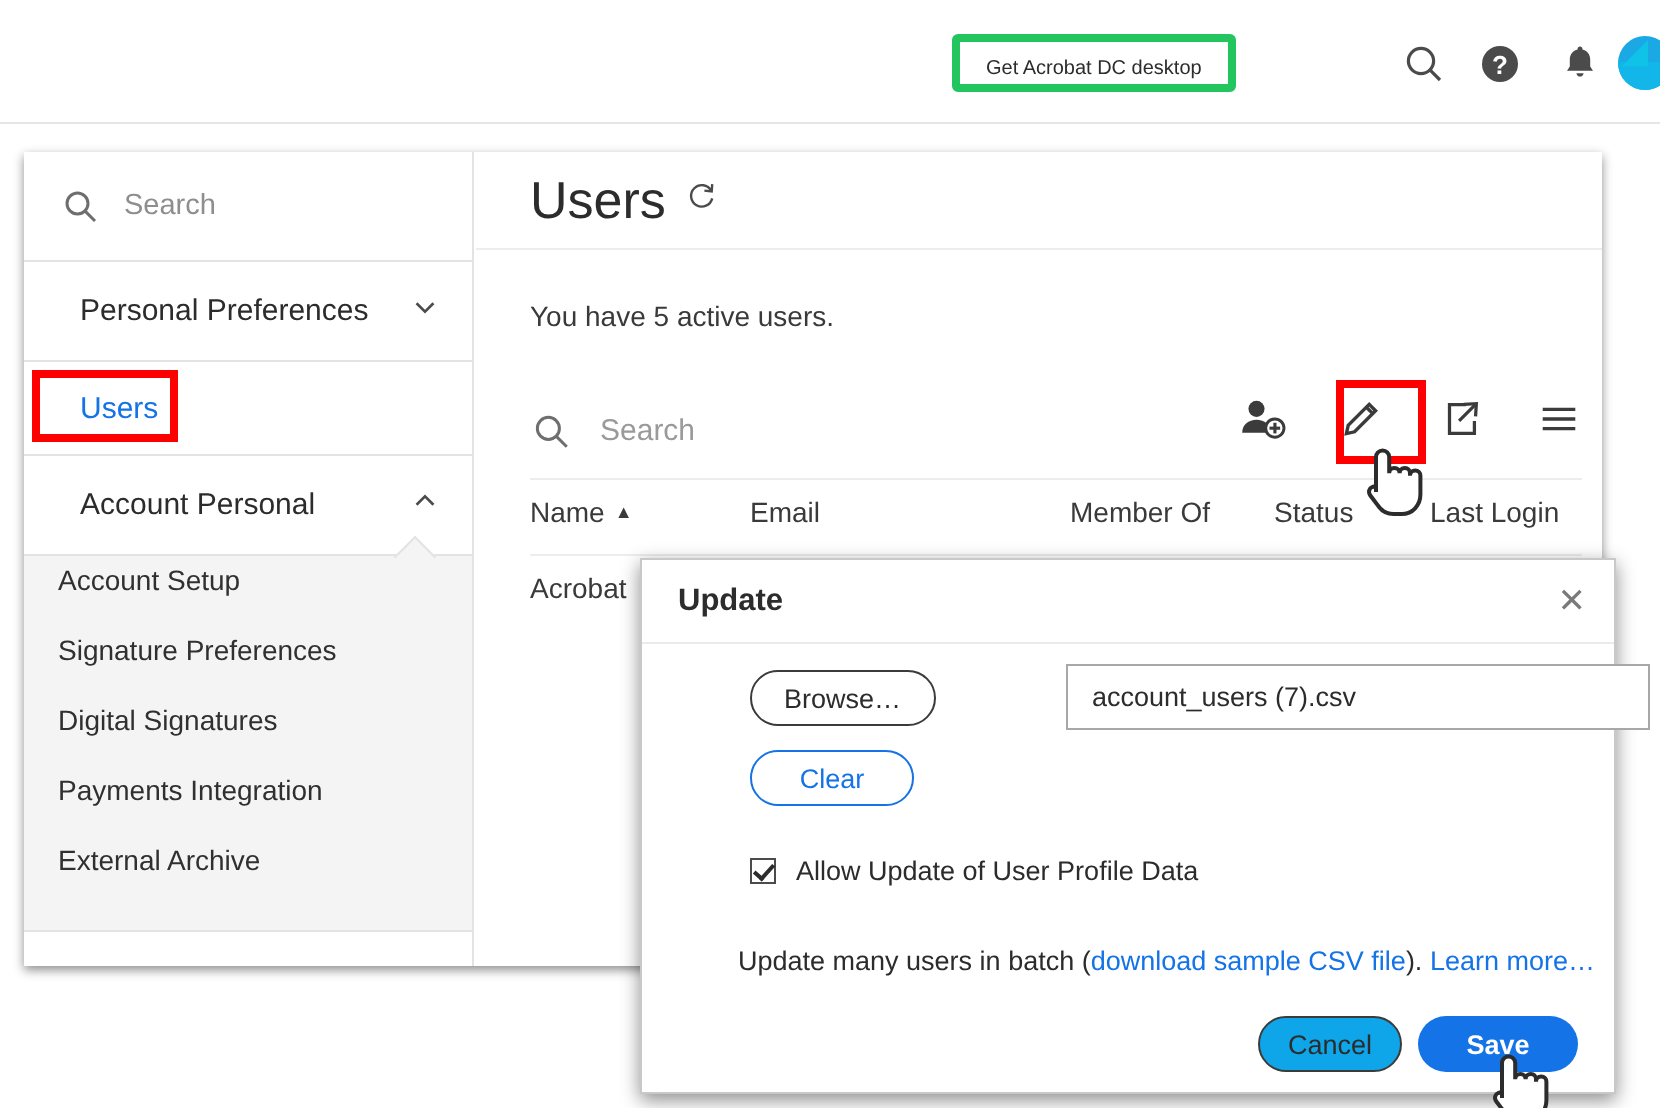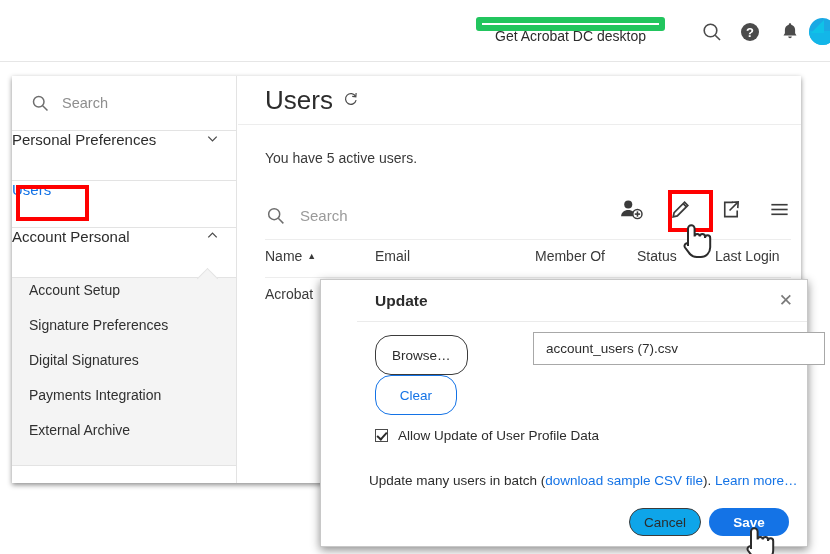"Get Acrobat DC desktop" .get-desktop-btn { border: 6px solid #22c55e -> 4px solid #22c55e; font-size: 14px -> 10px; height: 14px -> 29px }
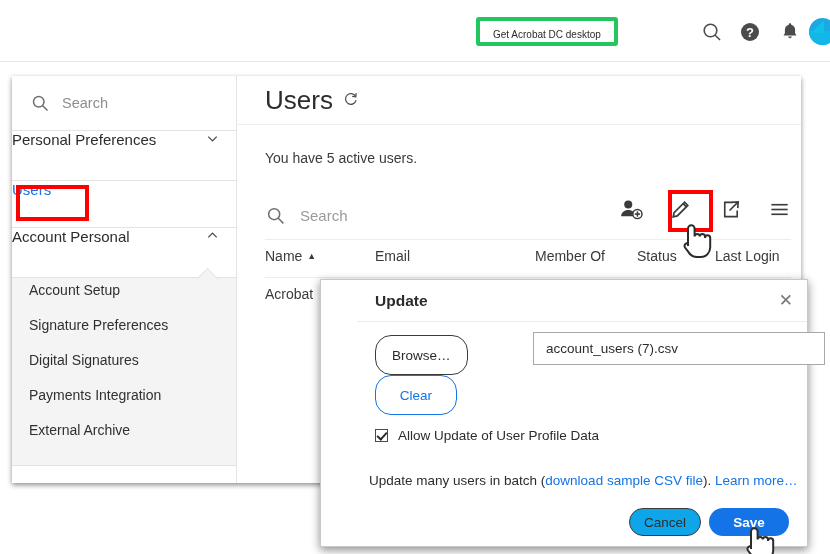"Personal Preferences" .side-row { align-items: flex-start -> center; padding: 0 16px 0 0 -> 0 16px 0 28px }
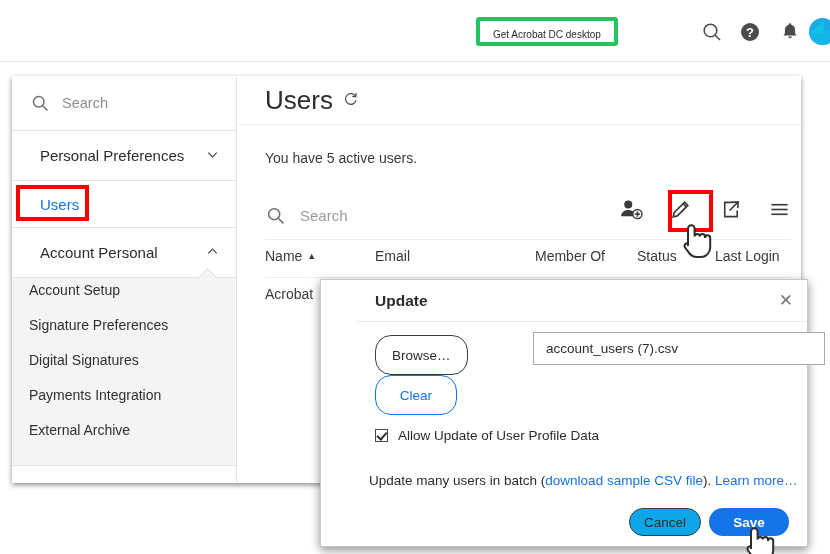"Update" .dlg-head { margin-left: 36px -> none }
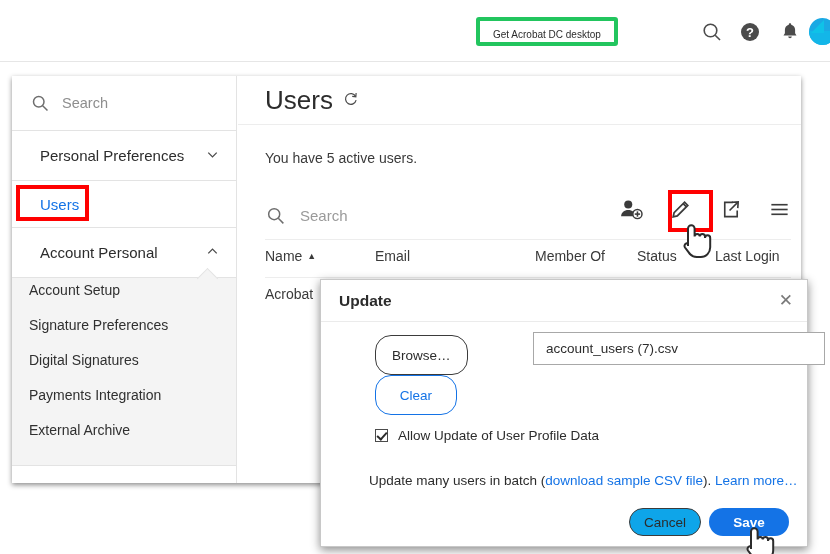"Browse…" .pill { height: 40px -> 28px }
